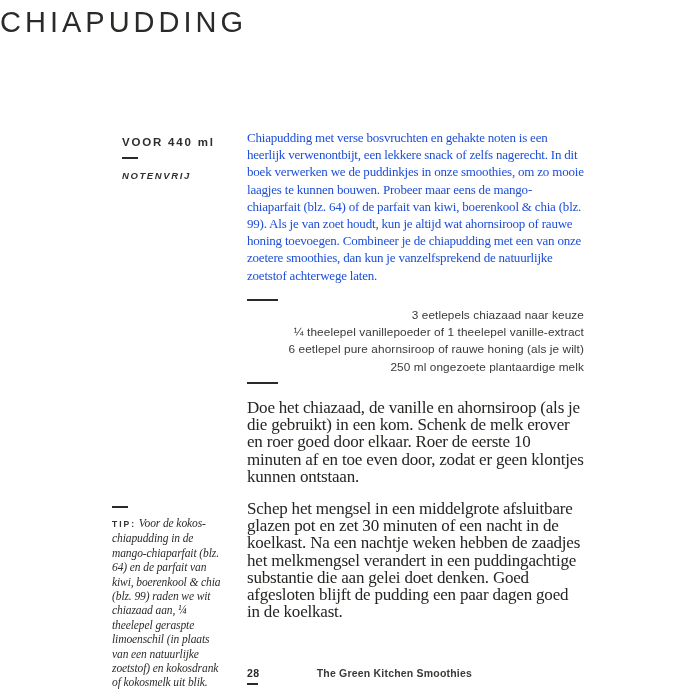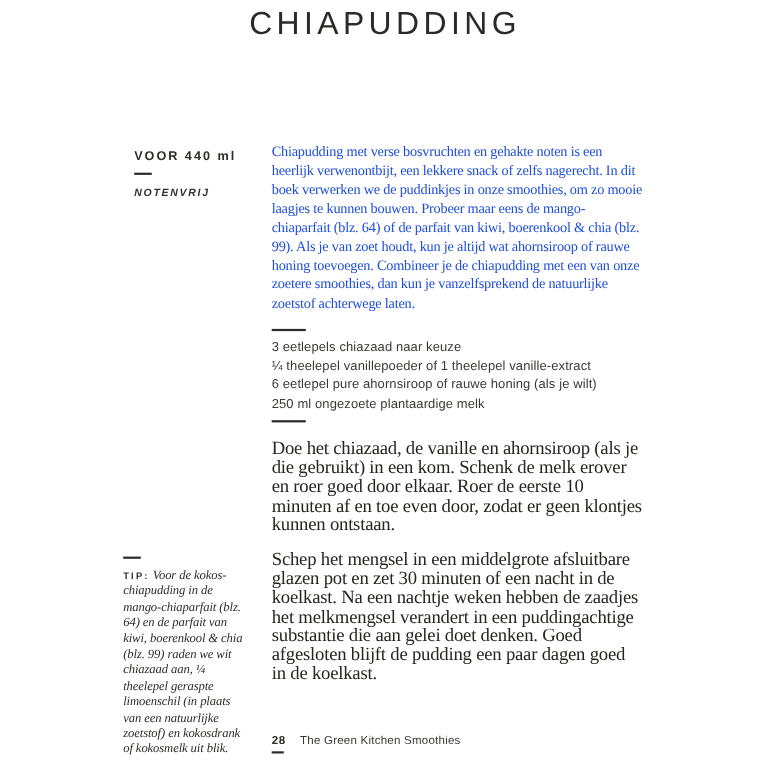"CHIAPUDDING" .page-title { text-align: center -> left }
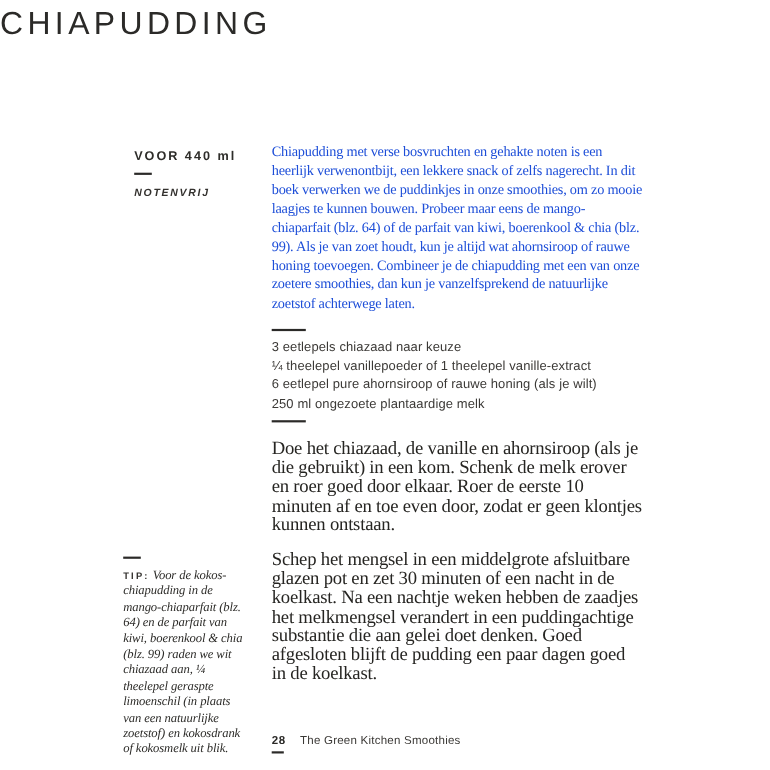"3 eetlepels chiazaad naar keuze" .ingredients-section { text-align: none -> right }
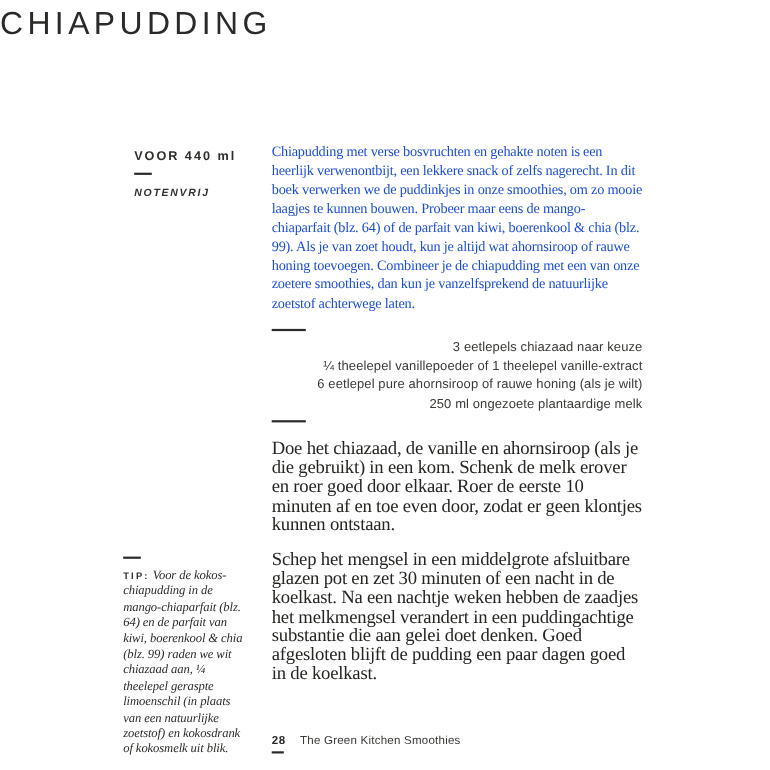"The Green Kitchen Smoothies" .book-title { font-weight: 400 -> 700; margin-left: none -> 44px }
